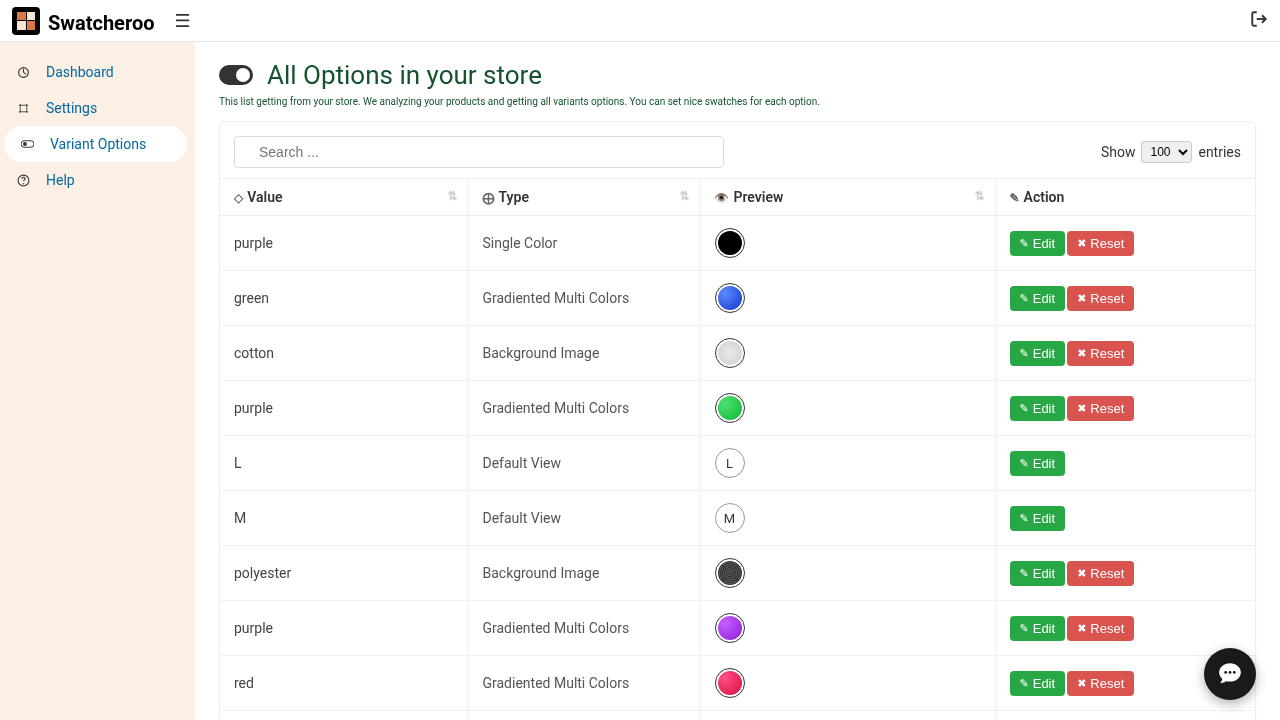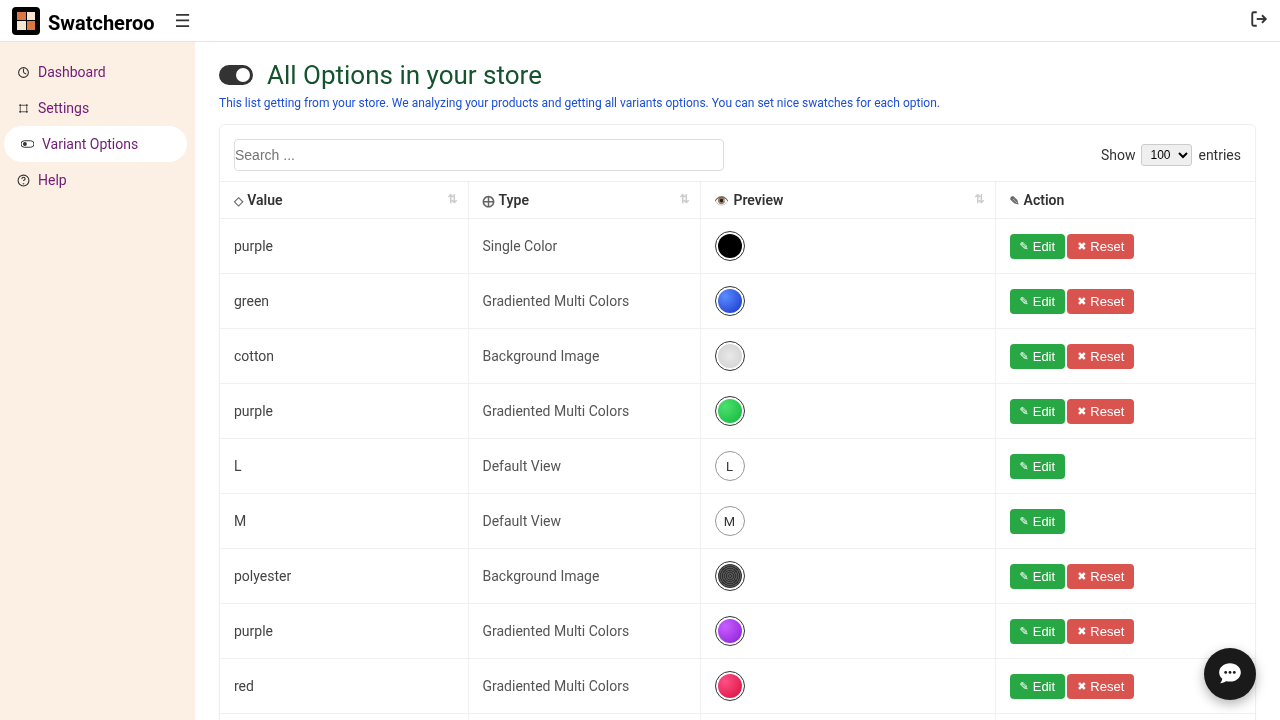"Dashboard" .sidebar-item { color: #701a75 -> #0369a1; gap: 8px -> 16px }
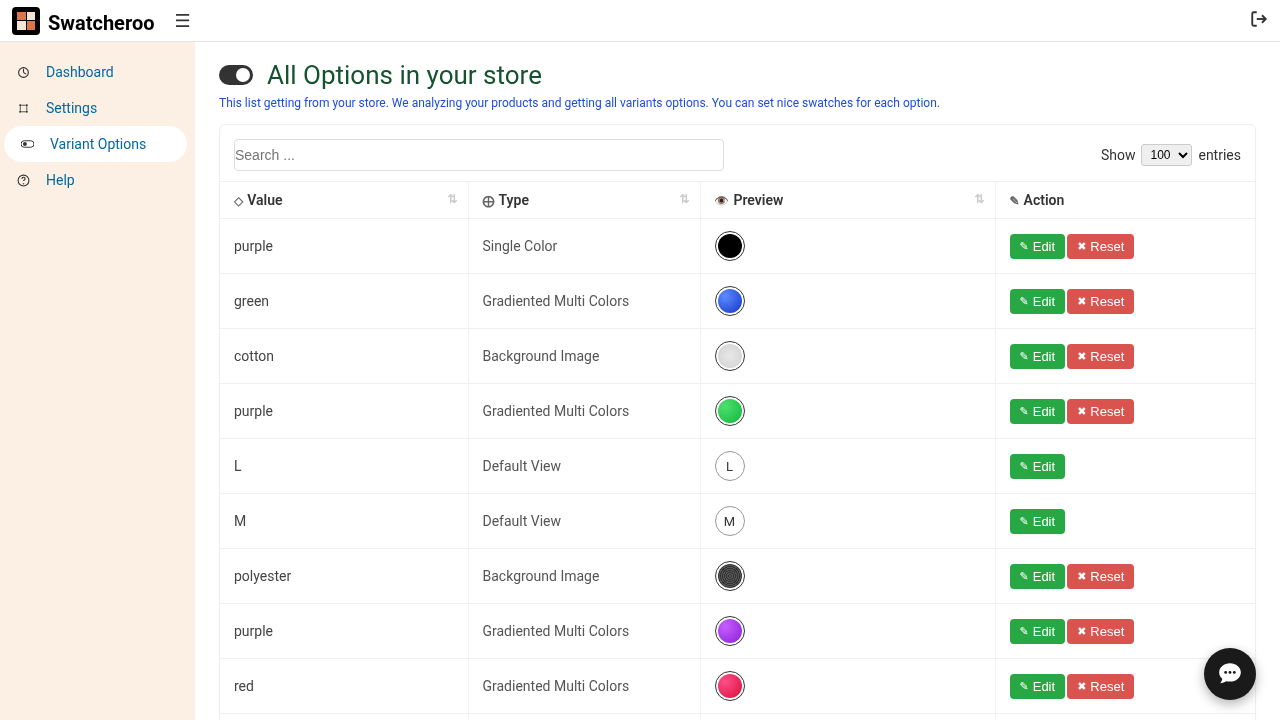"This list getting from your" .page-desc { color: #1d4ed8 -> #14532d; font-size: 12px -> 10px }
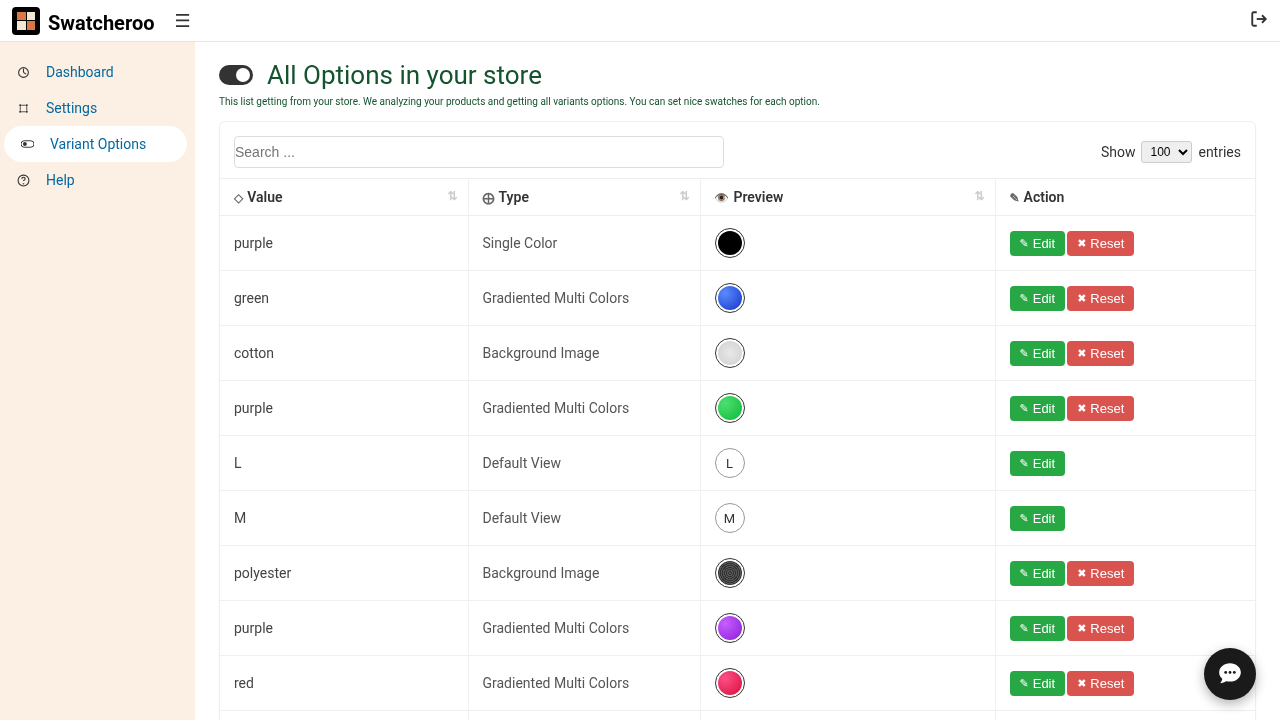"Search ..." .search-input { padding: 7px 0 -> 7px 24px }
